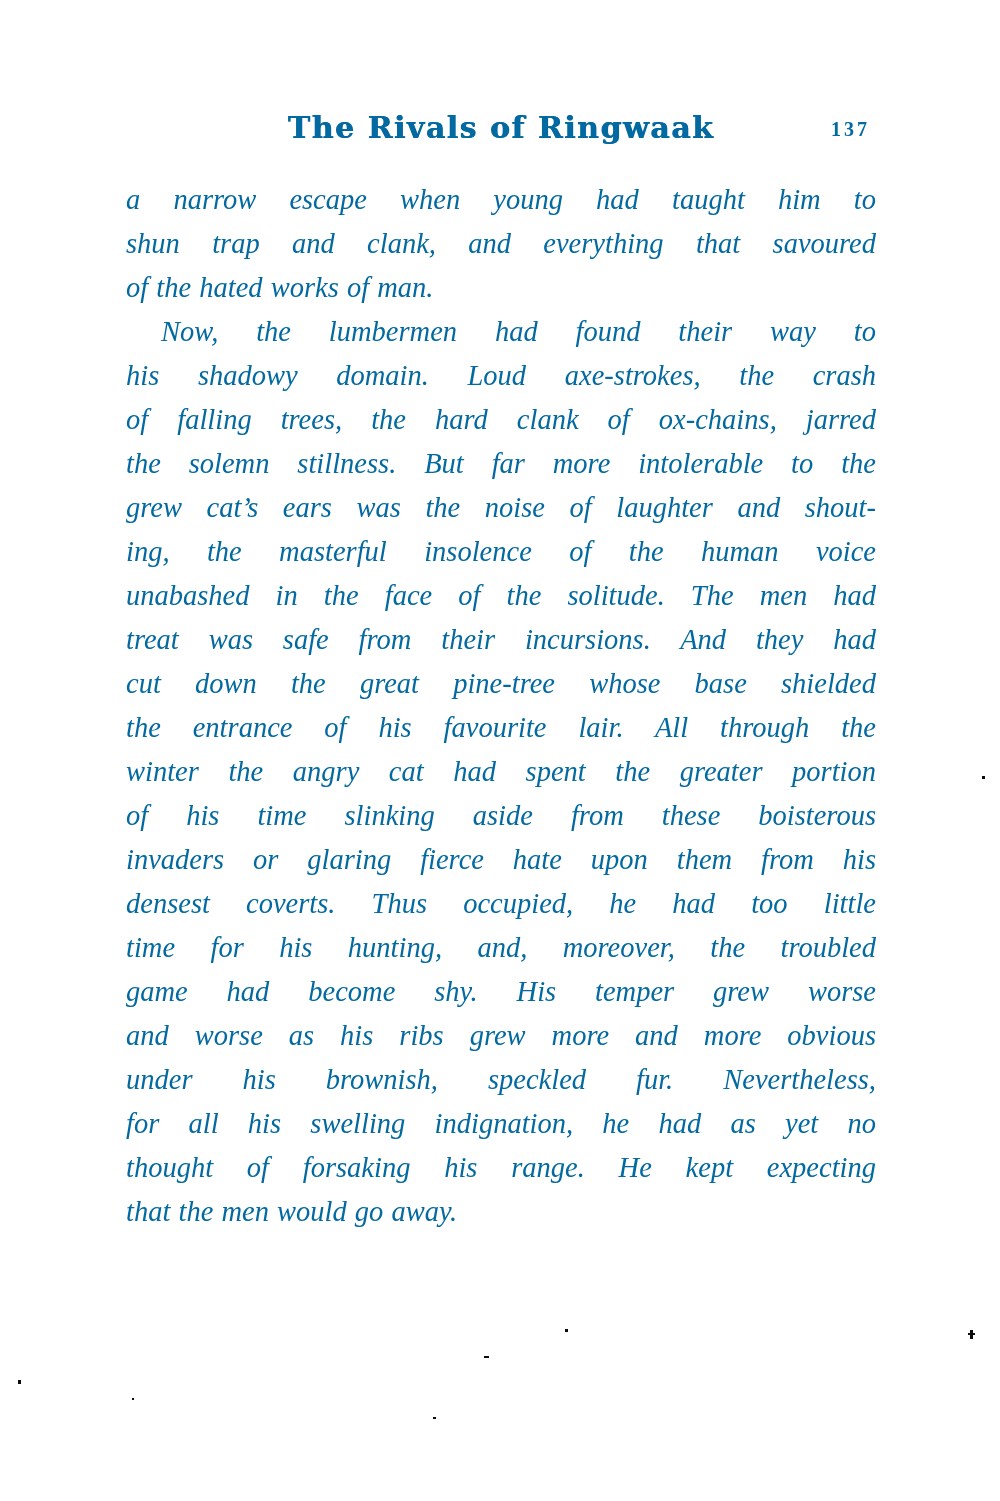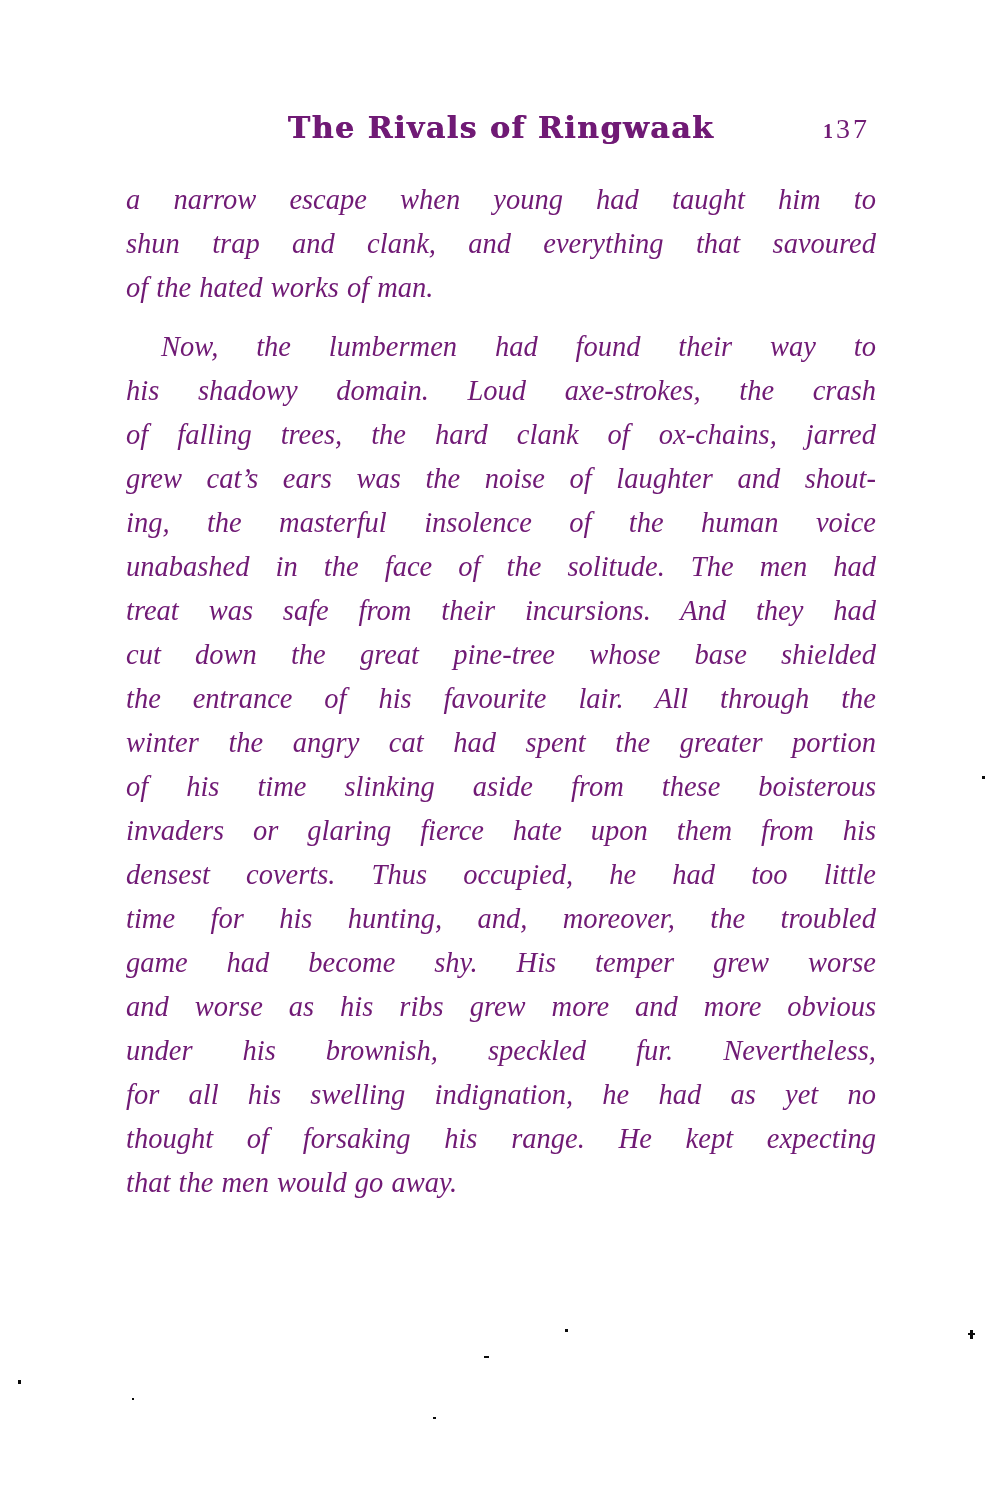"The Rivals of Ringwaak" .page { color: #701a75 -> #0369a1 }
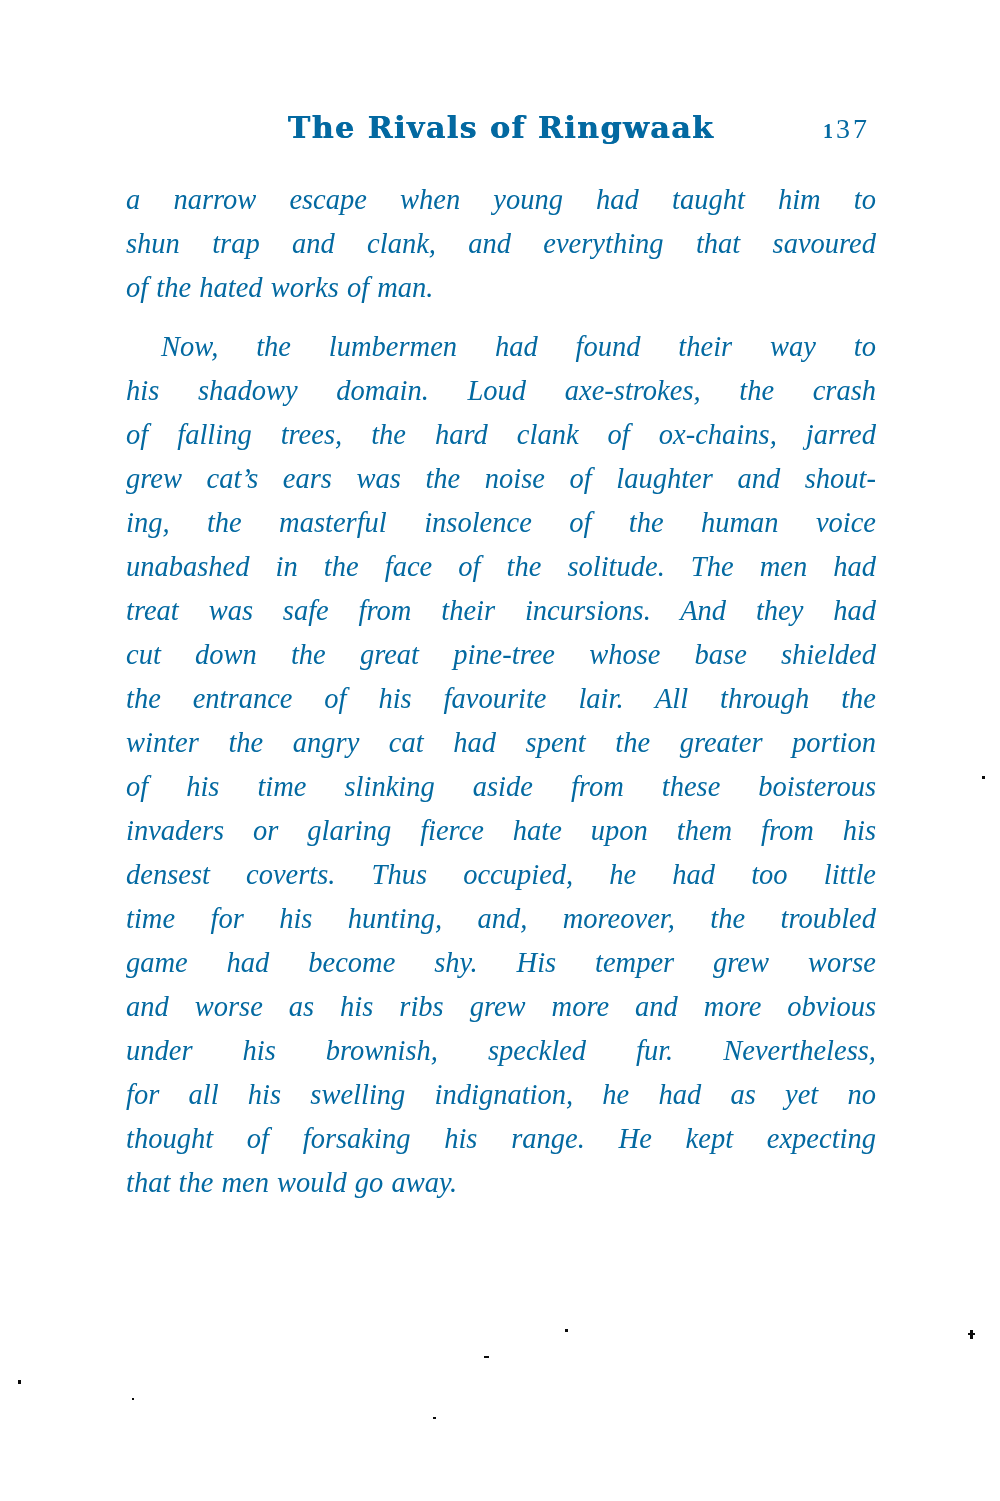"137" .folio { font-size: 28px -> 20px; font-weight: 400 -> 700 }
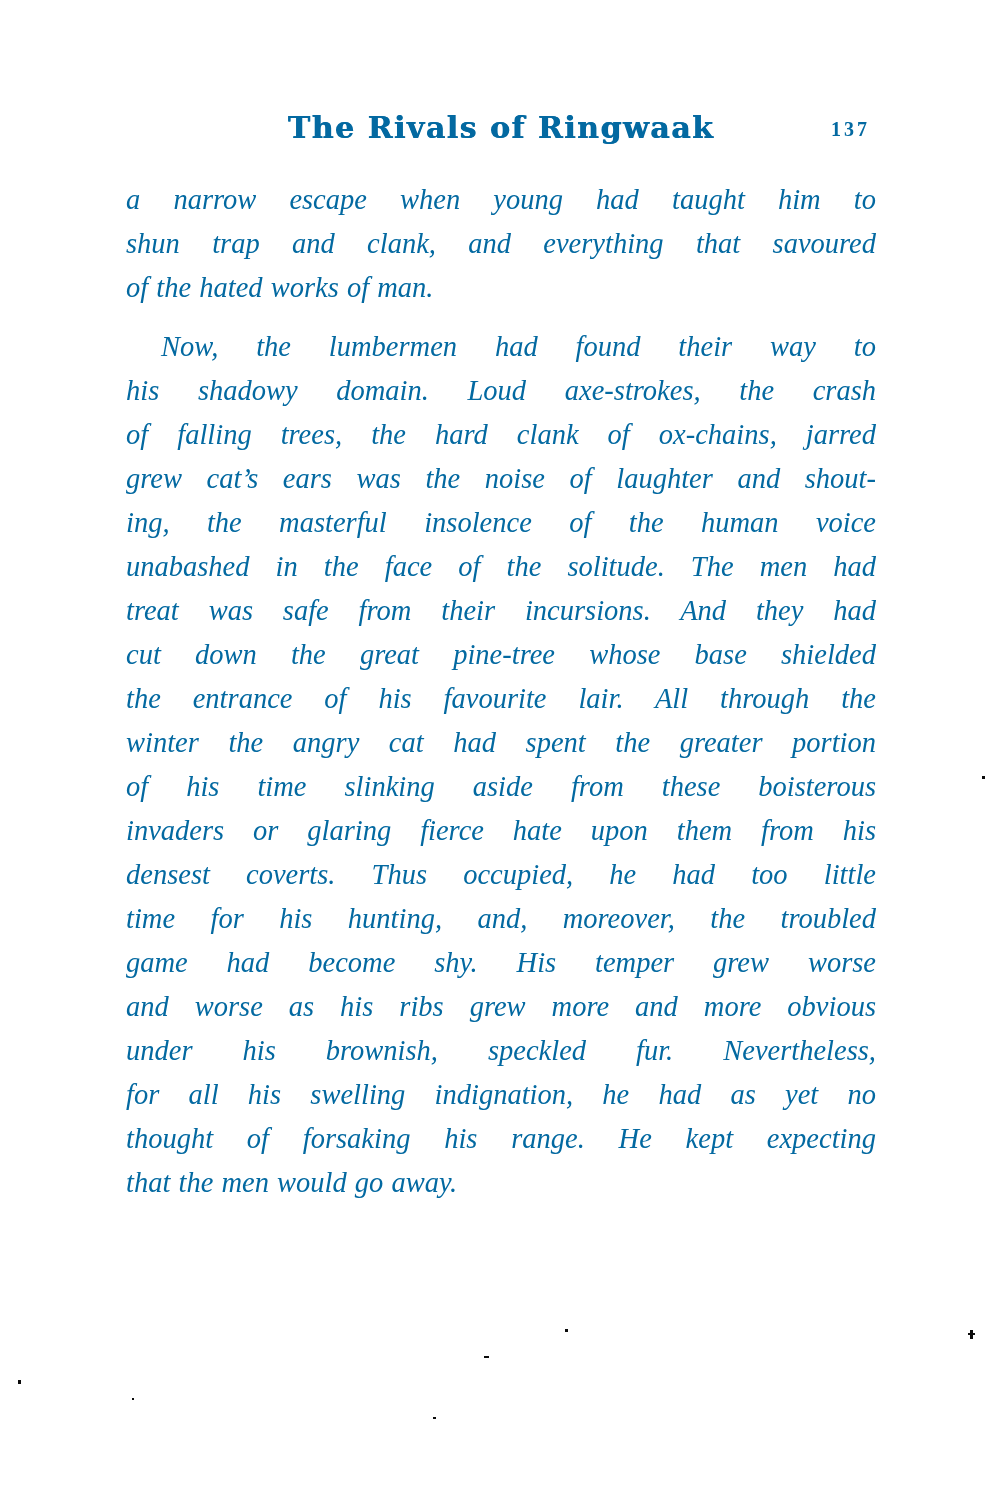"Now, the lumbermen had found" .line.indent { margin-top: 15px -> none }
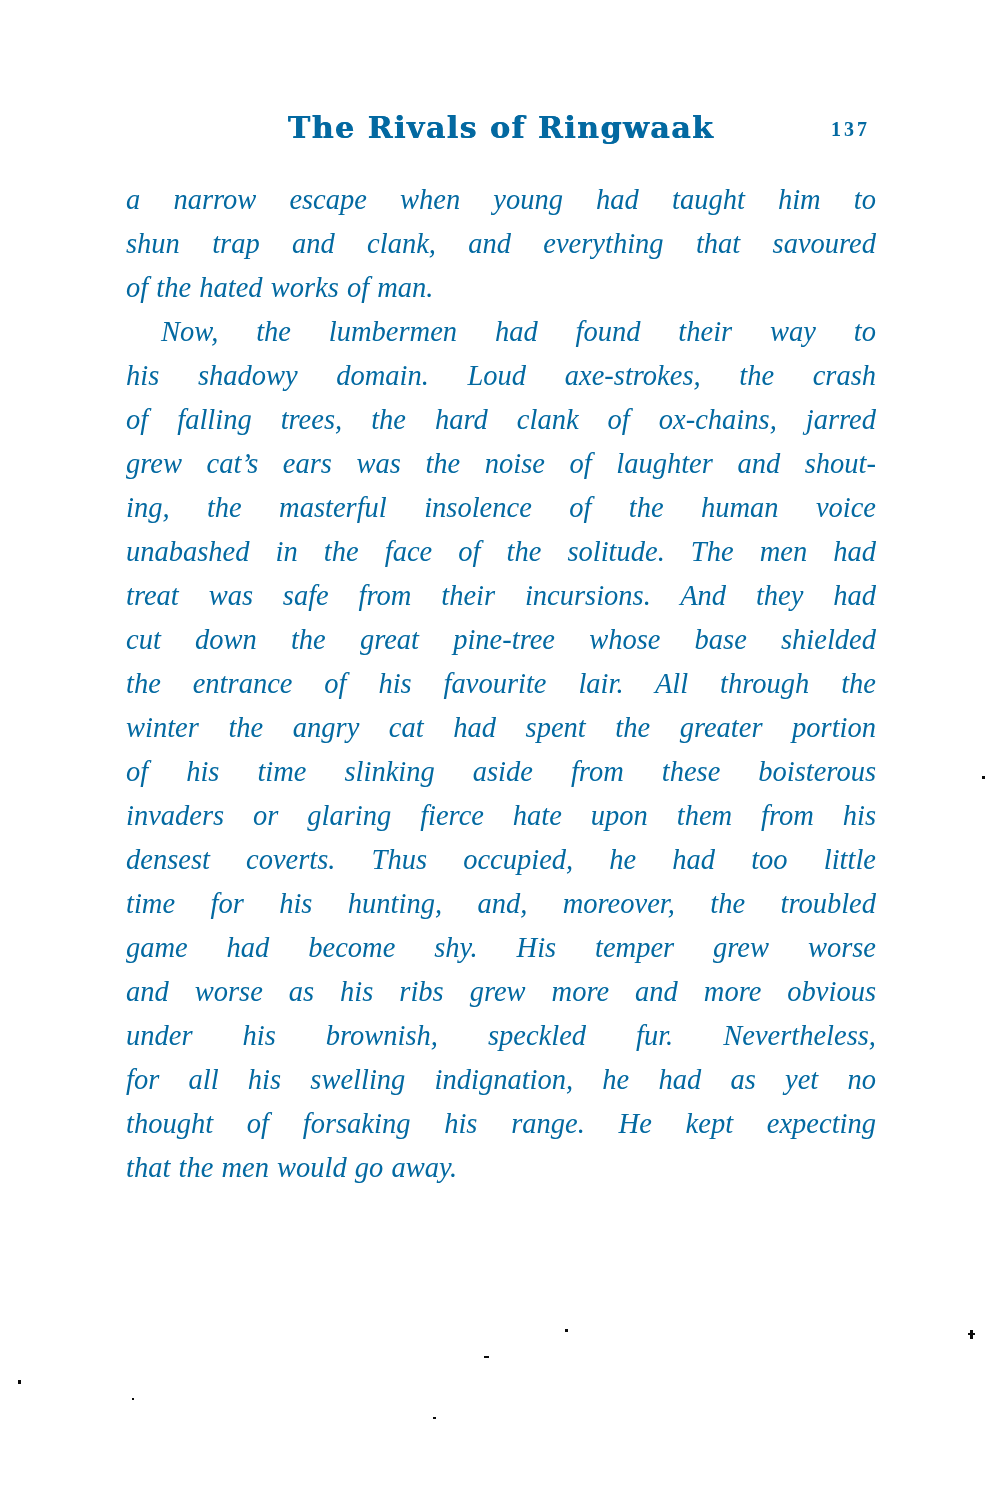"the solemn stillness. But far" div.line { html: none -> <div>the solemn stillness. But far more intolerable to the</div> }
